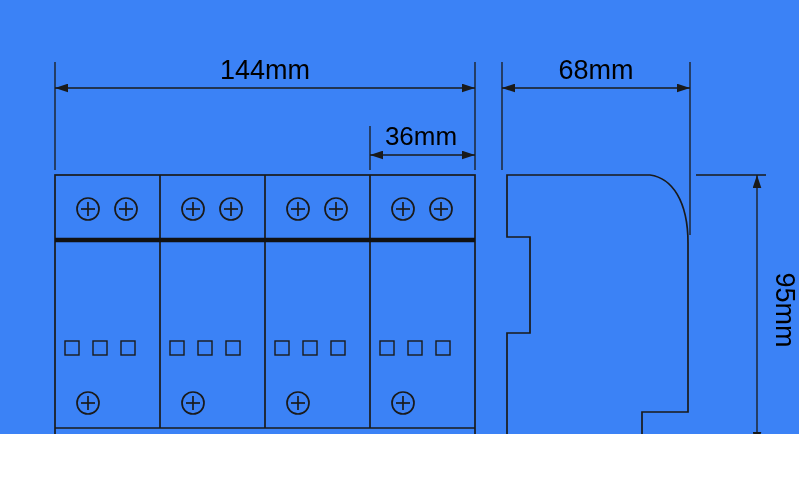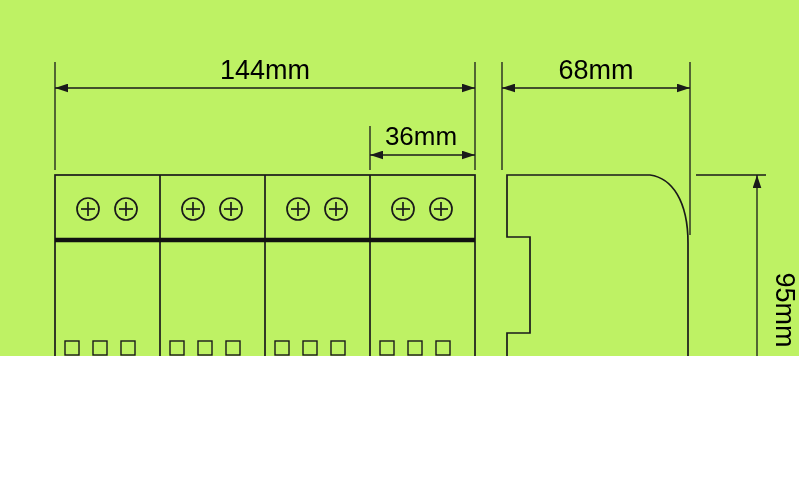"144mm" .canvas { background: #bef264 -> #3b82f6; height: 356px -> 434px }
